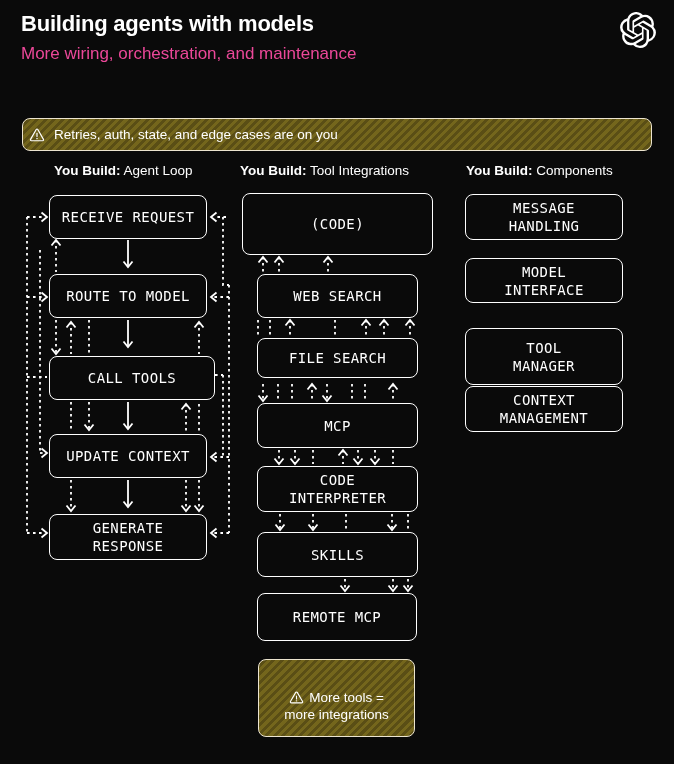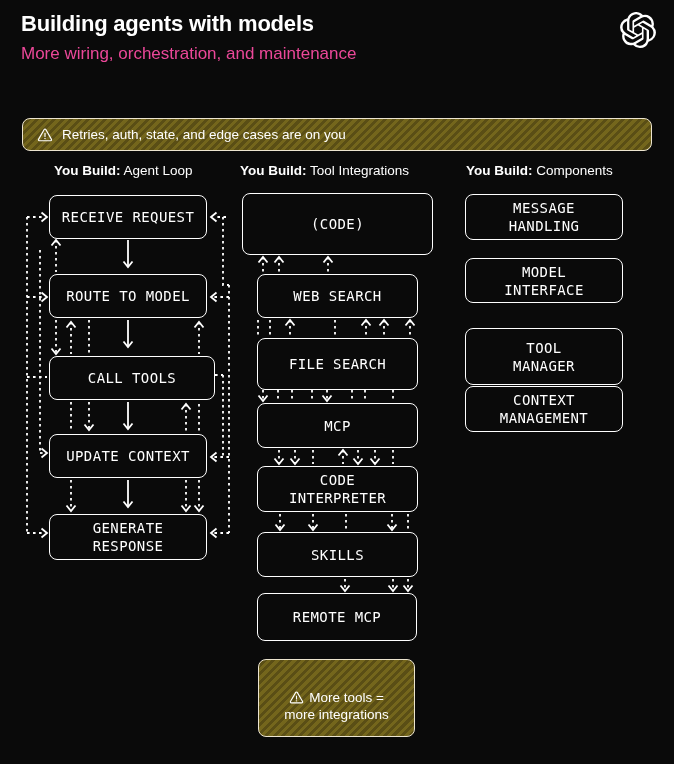"Retries, auth, state, and edge" .banner { padding-left: 14px -> 6px }
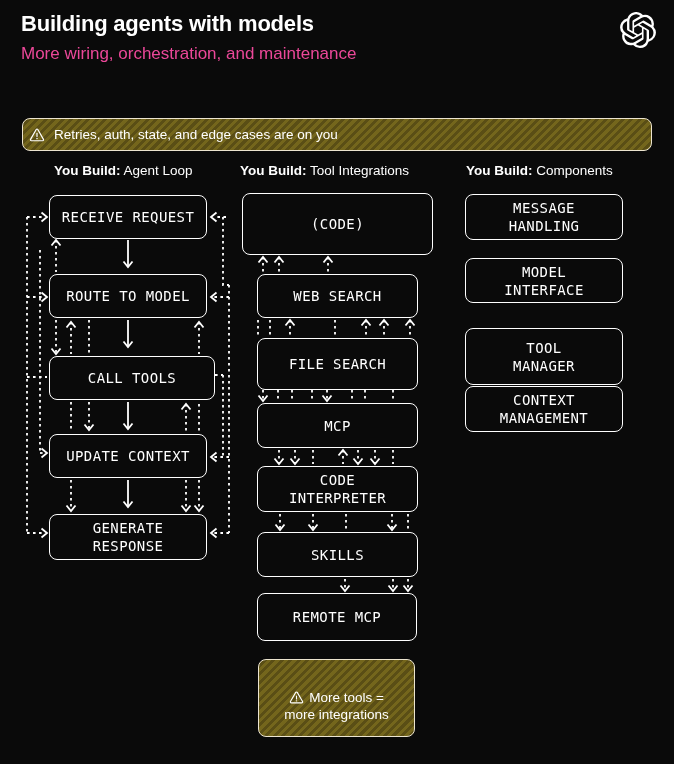"FILE SEARCH" div.box { height: 52px -> 40px }
